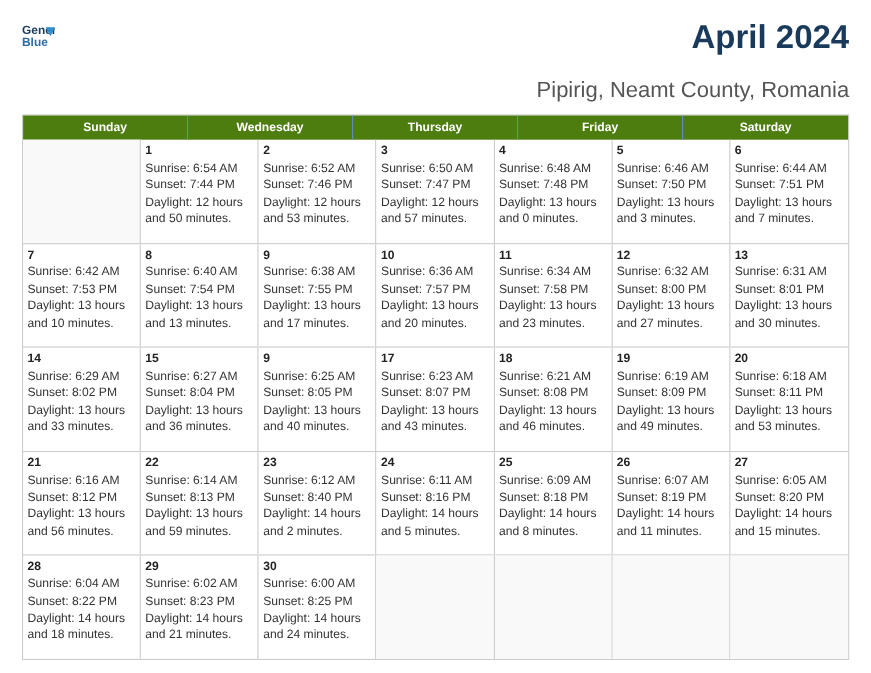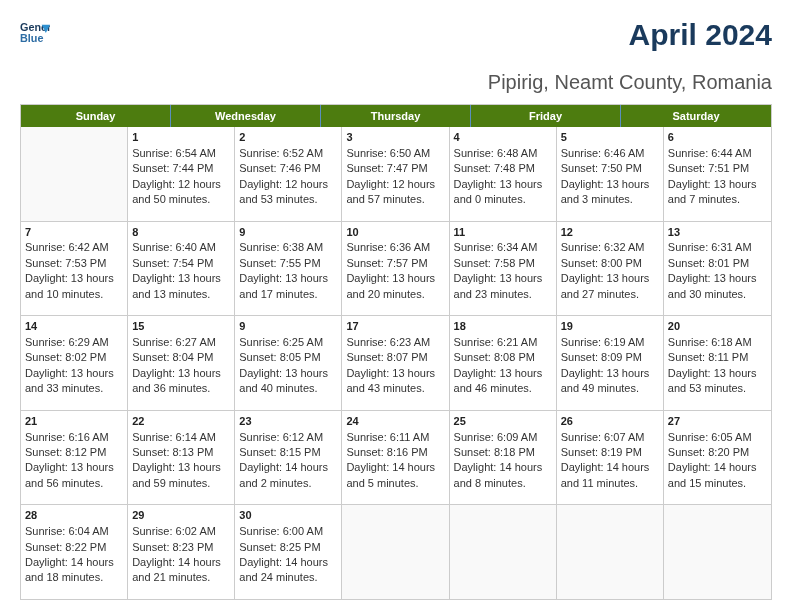"Sunrise: 6:12 AM" div.cell-text { text: 8:15 -> 8:40 }
